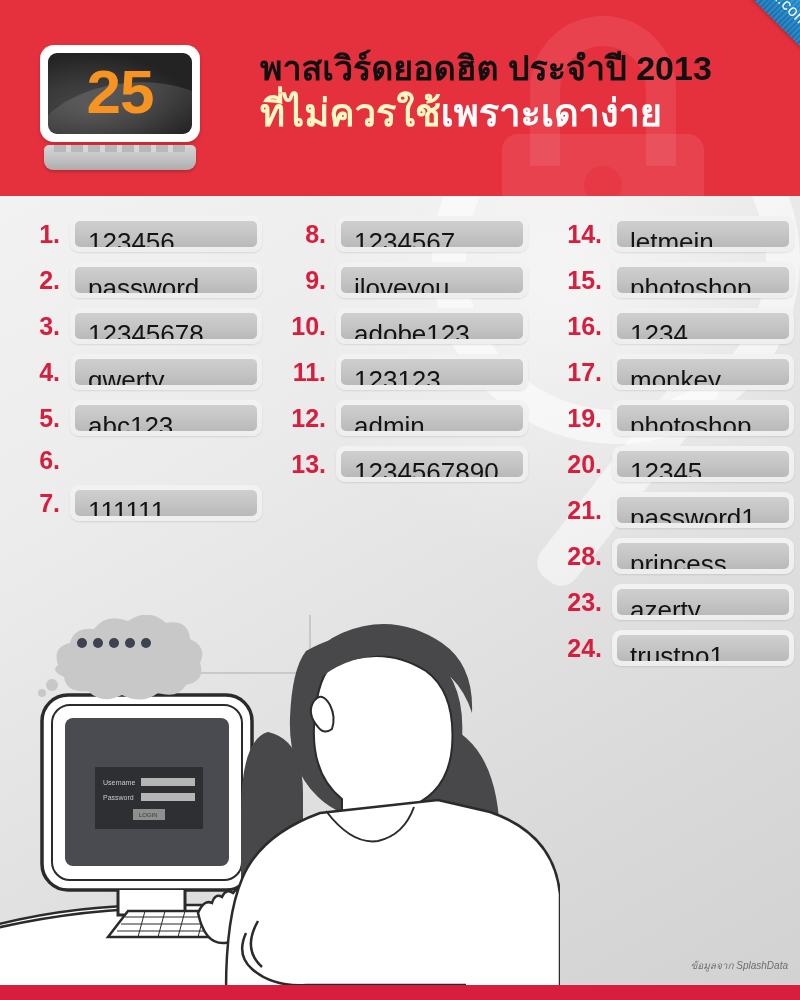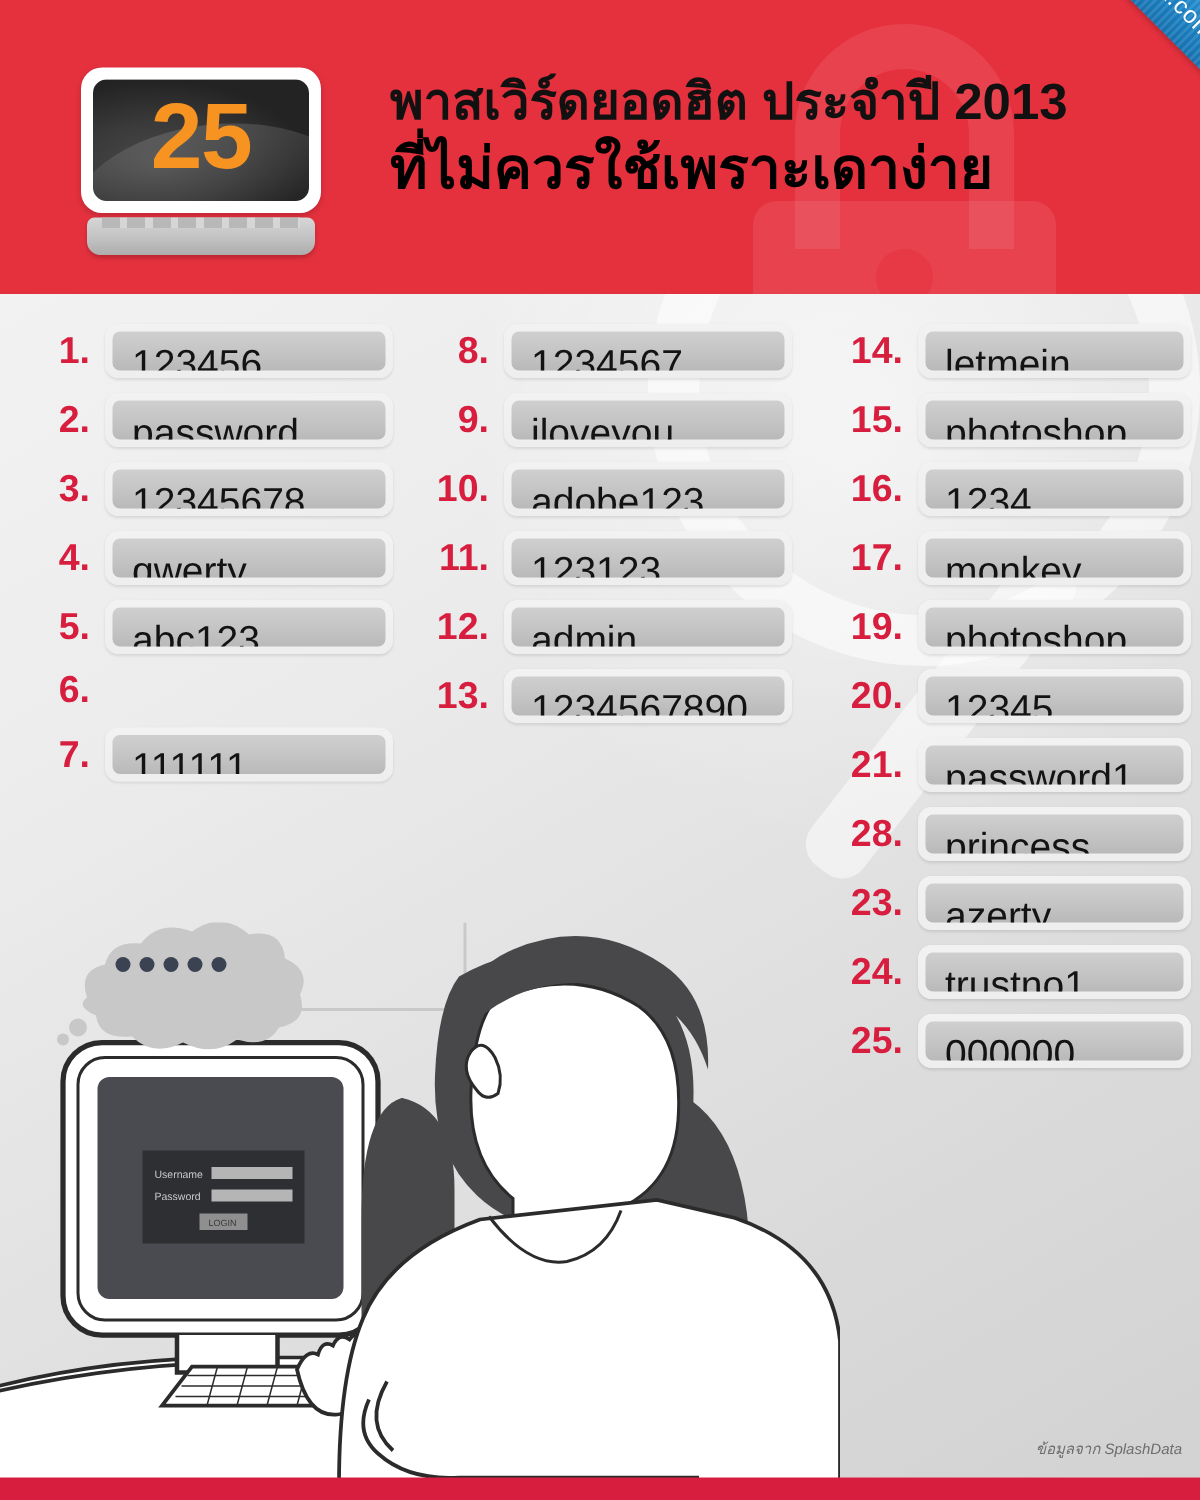"25" .laptop { left: 54px -> 40px }
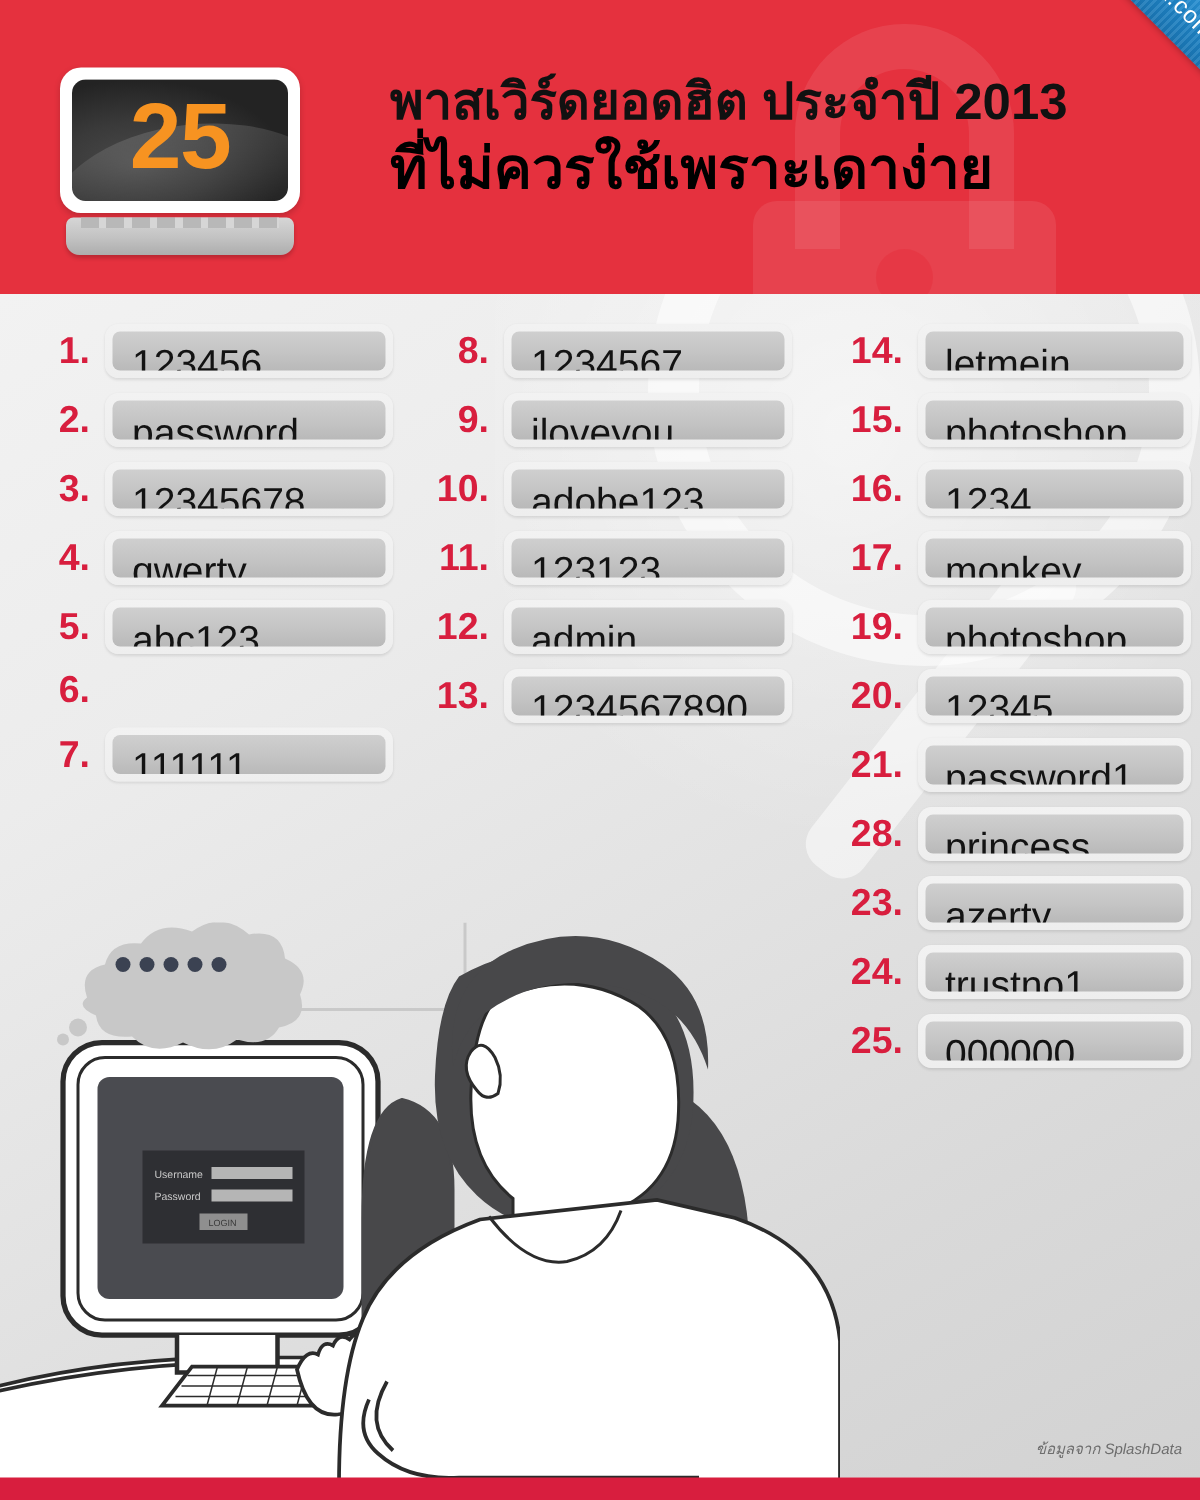"ที่ไม่ควรใช้" .t-white { color: #000000 -> #fef9c3 }
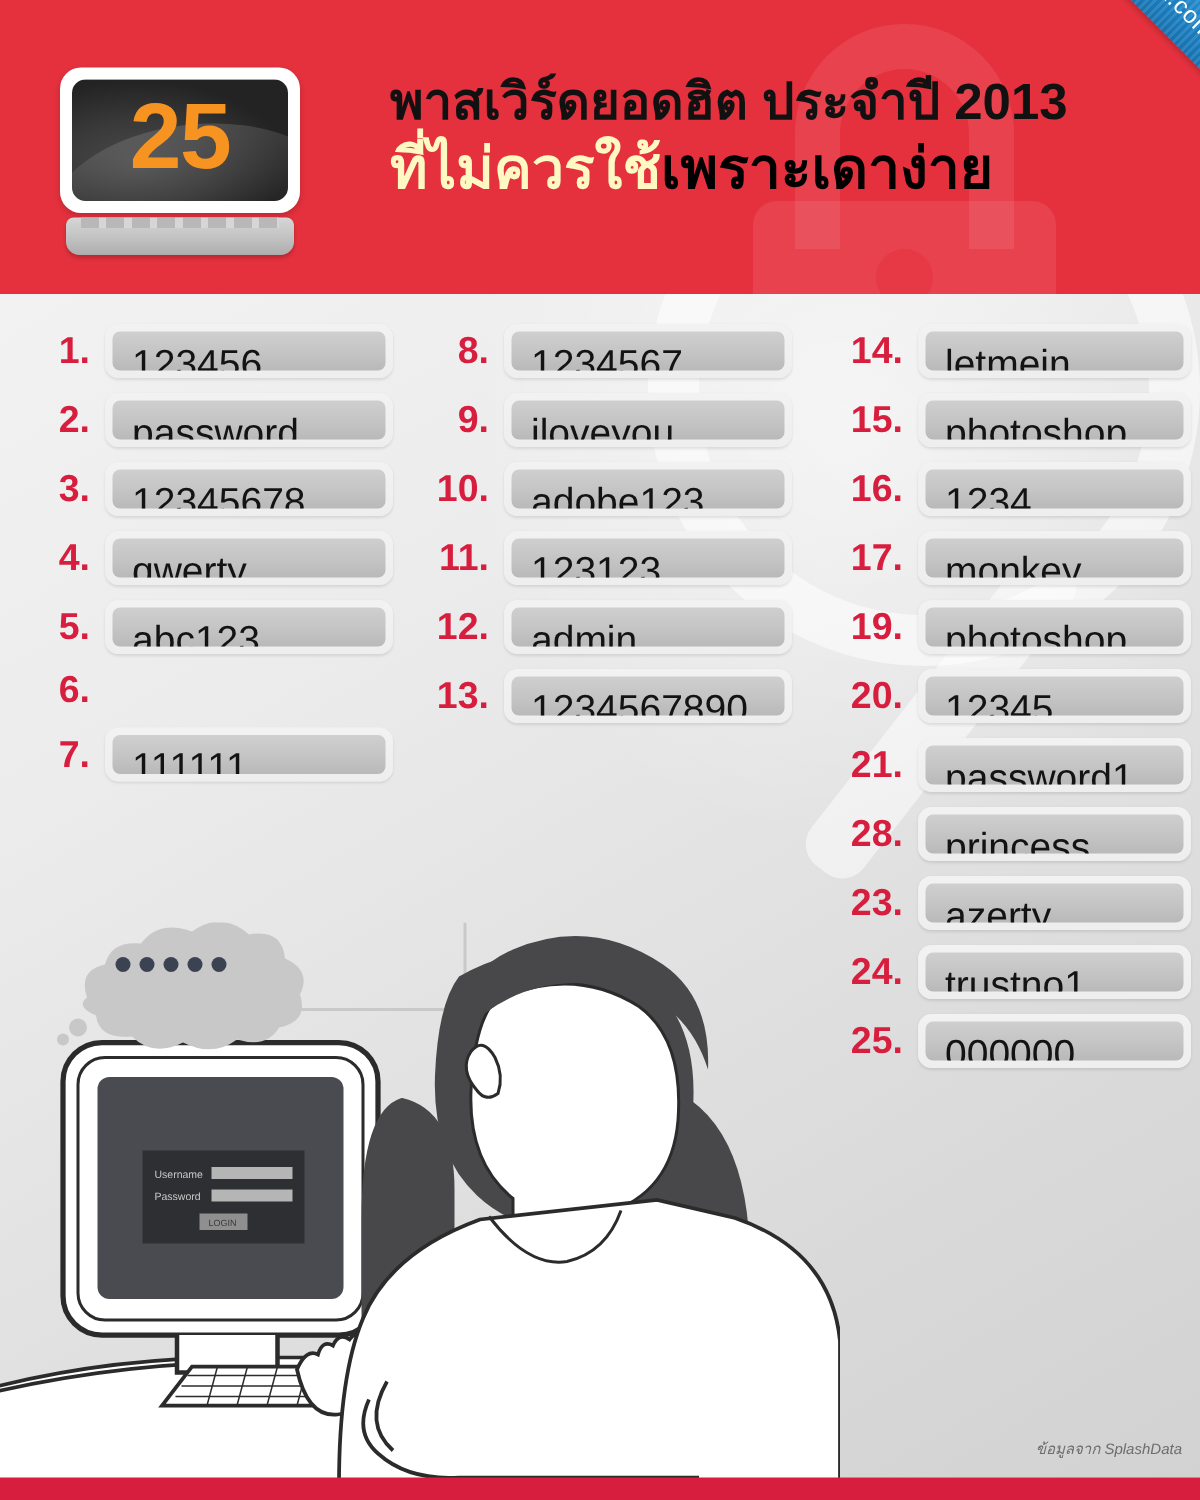"เพราะเดาง่าย" .t-black { color: #000000 -> #ffffff }
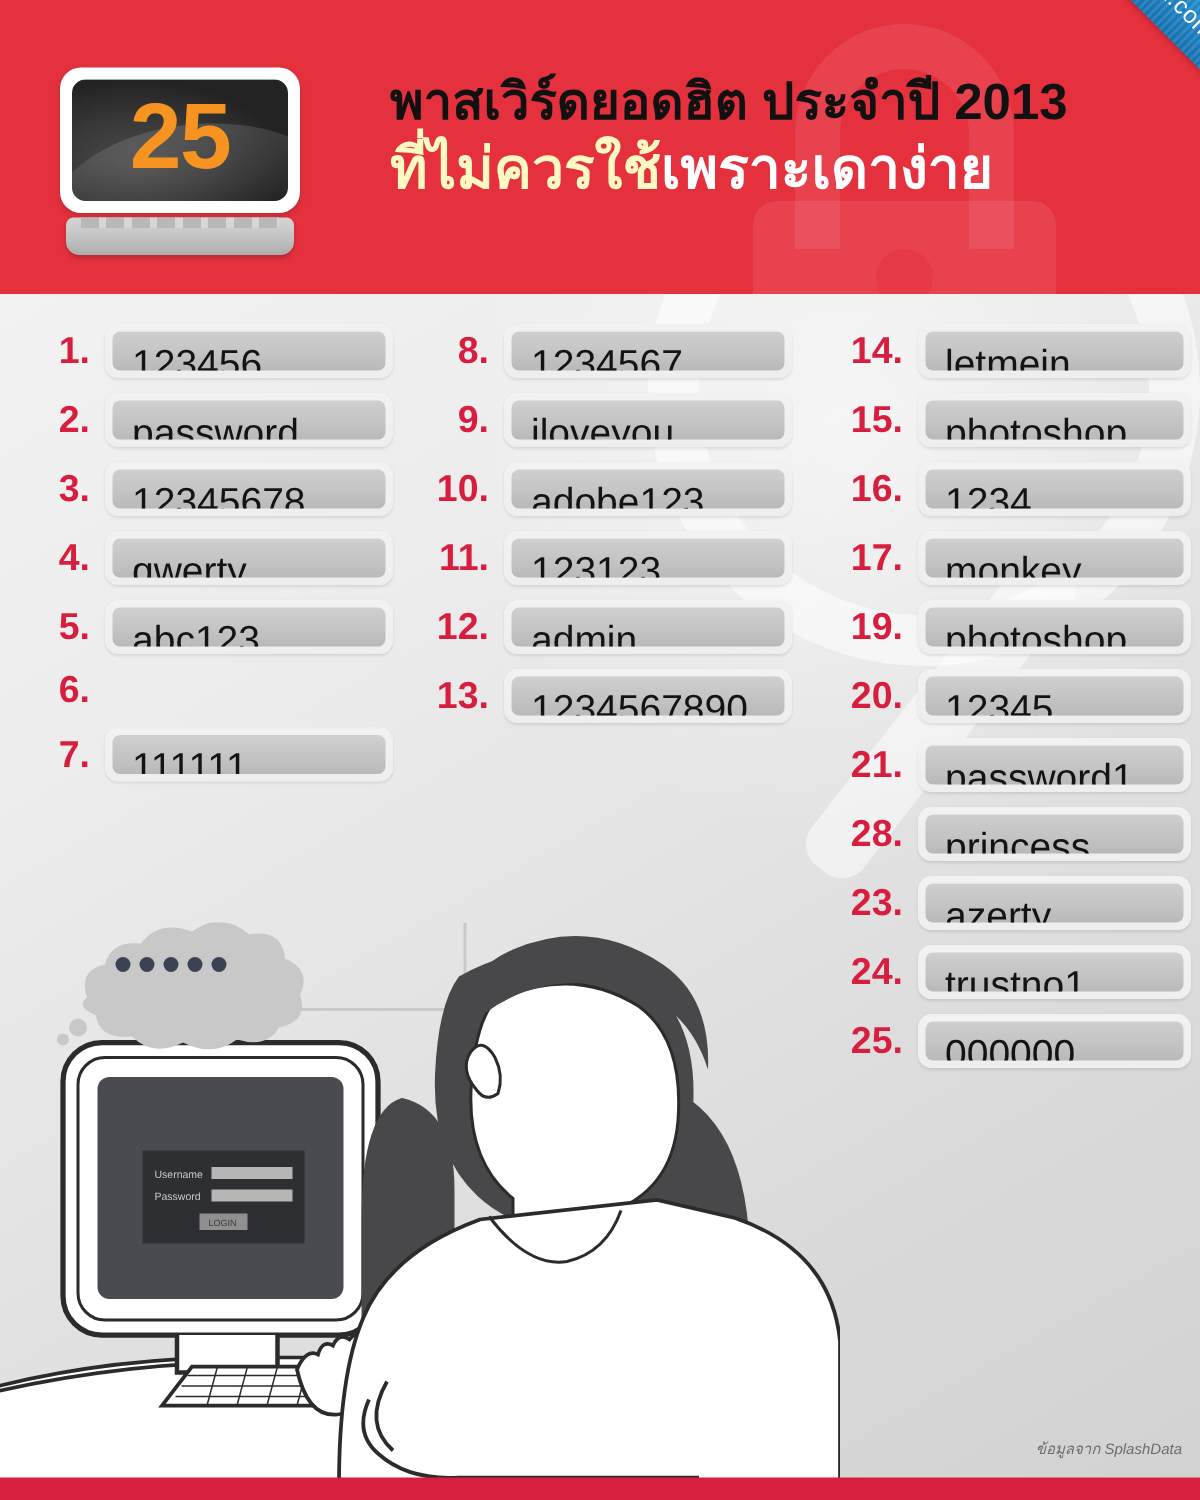"25." div.row { html: <div> <div>25.</div> <div> <div>000000</div> </div> </div> -> none }
